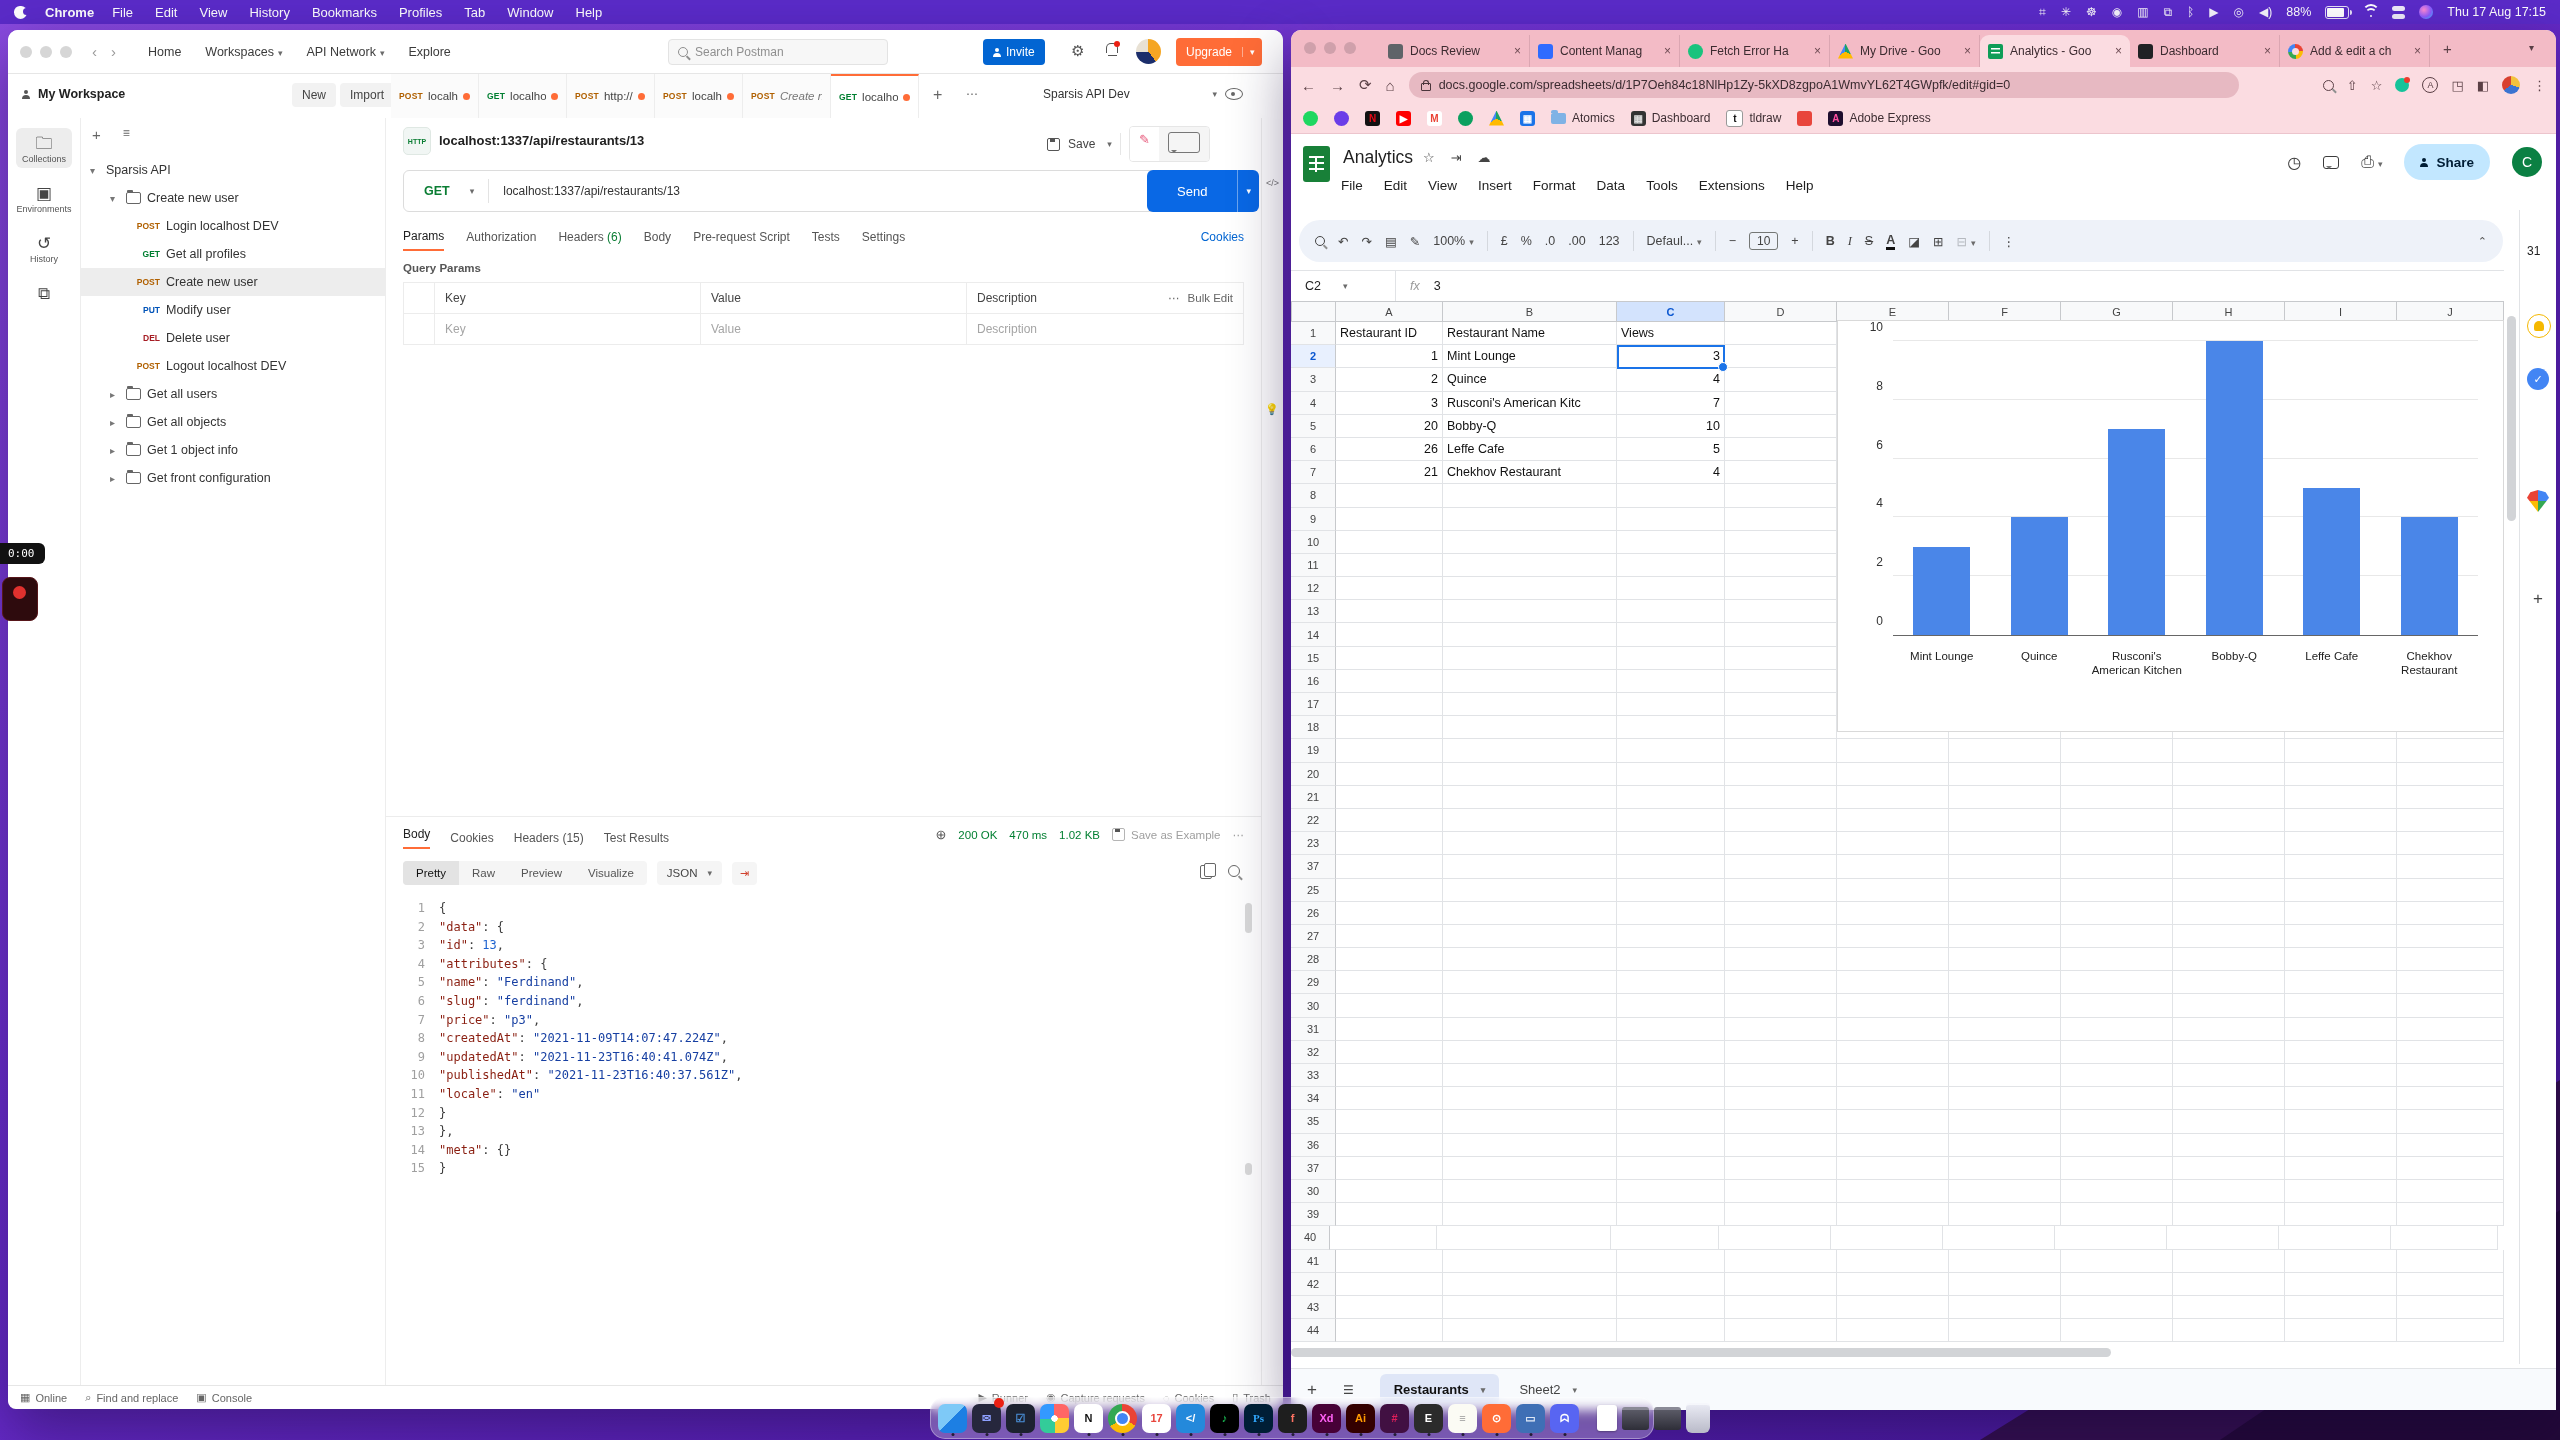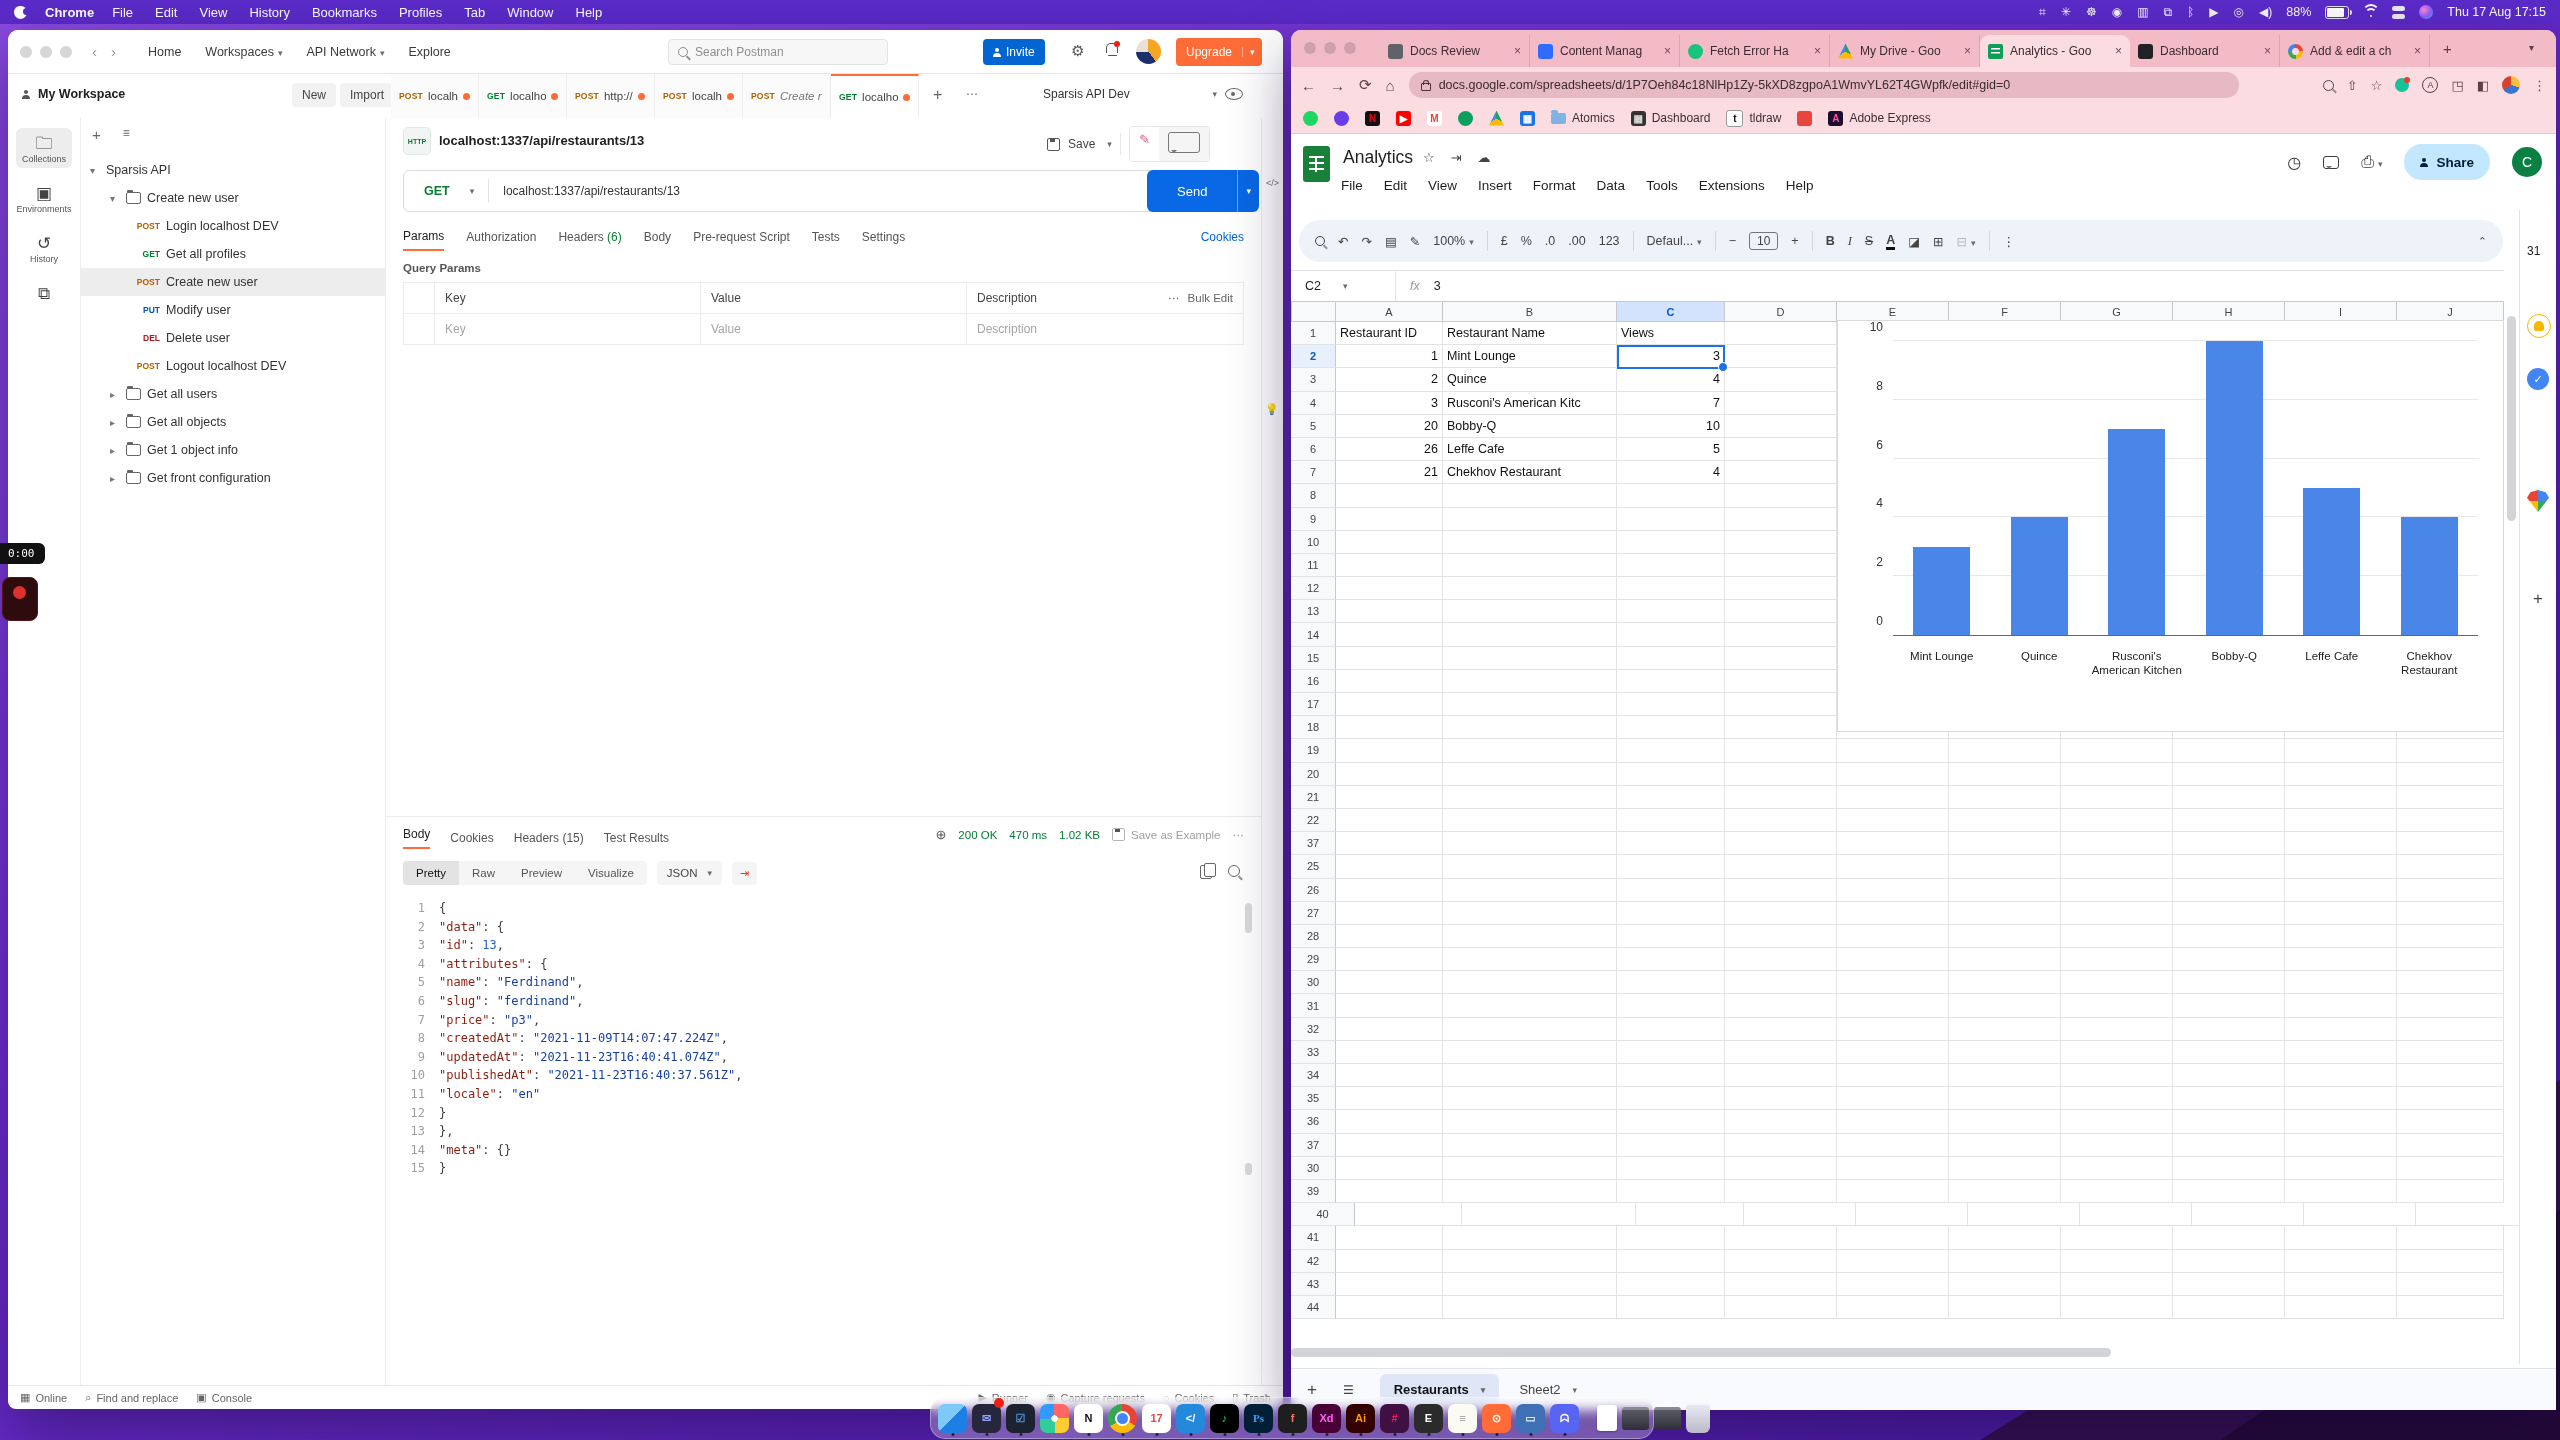"23" div.grow { html: none -> <div> <div>23</div> <div></div> <div></div> <div></div> <div></div> <div></div> <div></div> <div></div> <div></div> <div></div> <div></div> </div> }
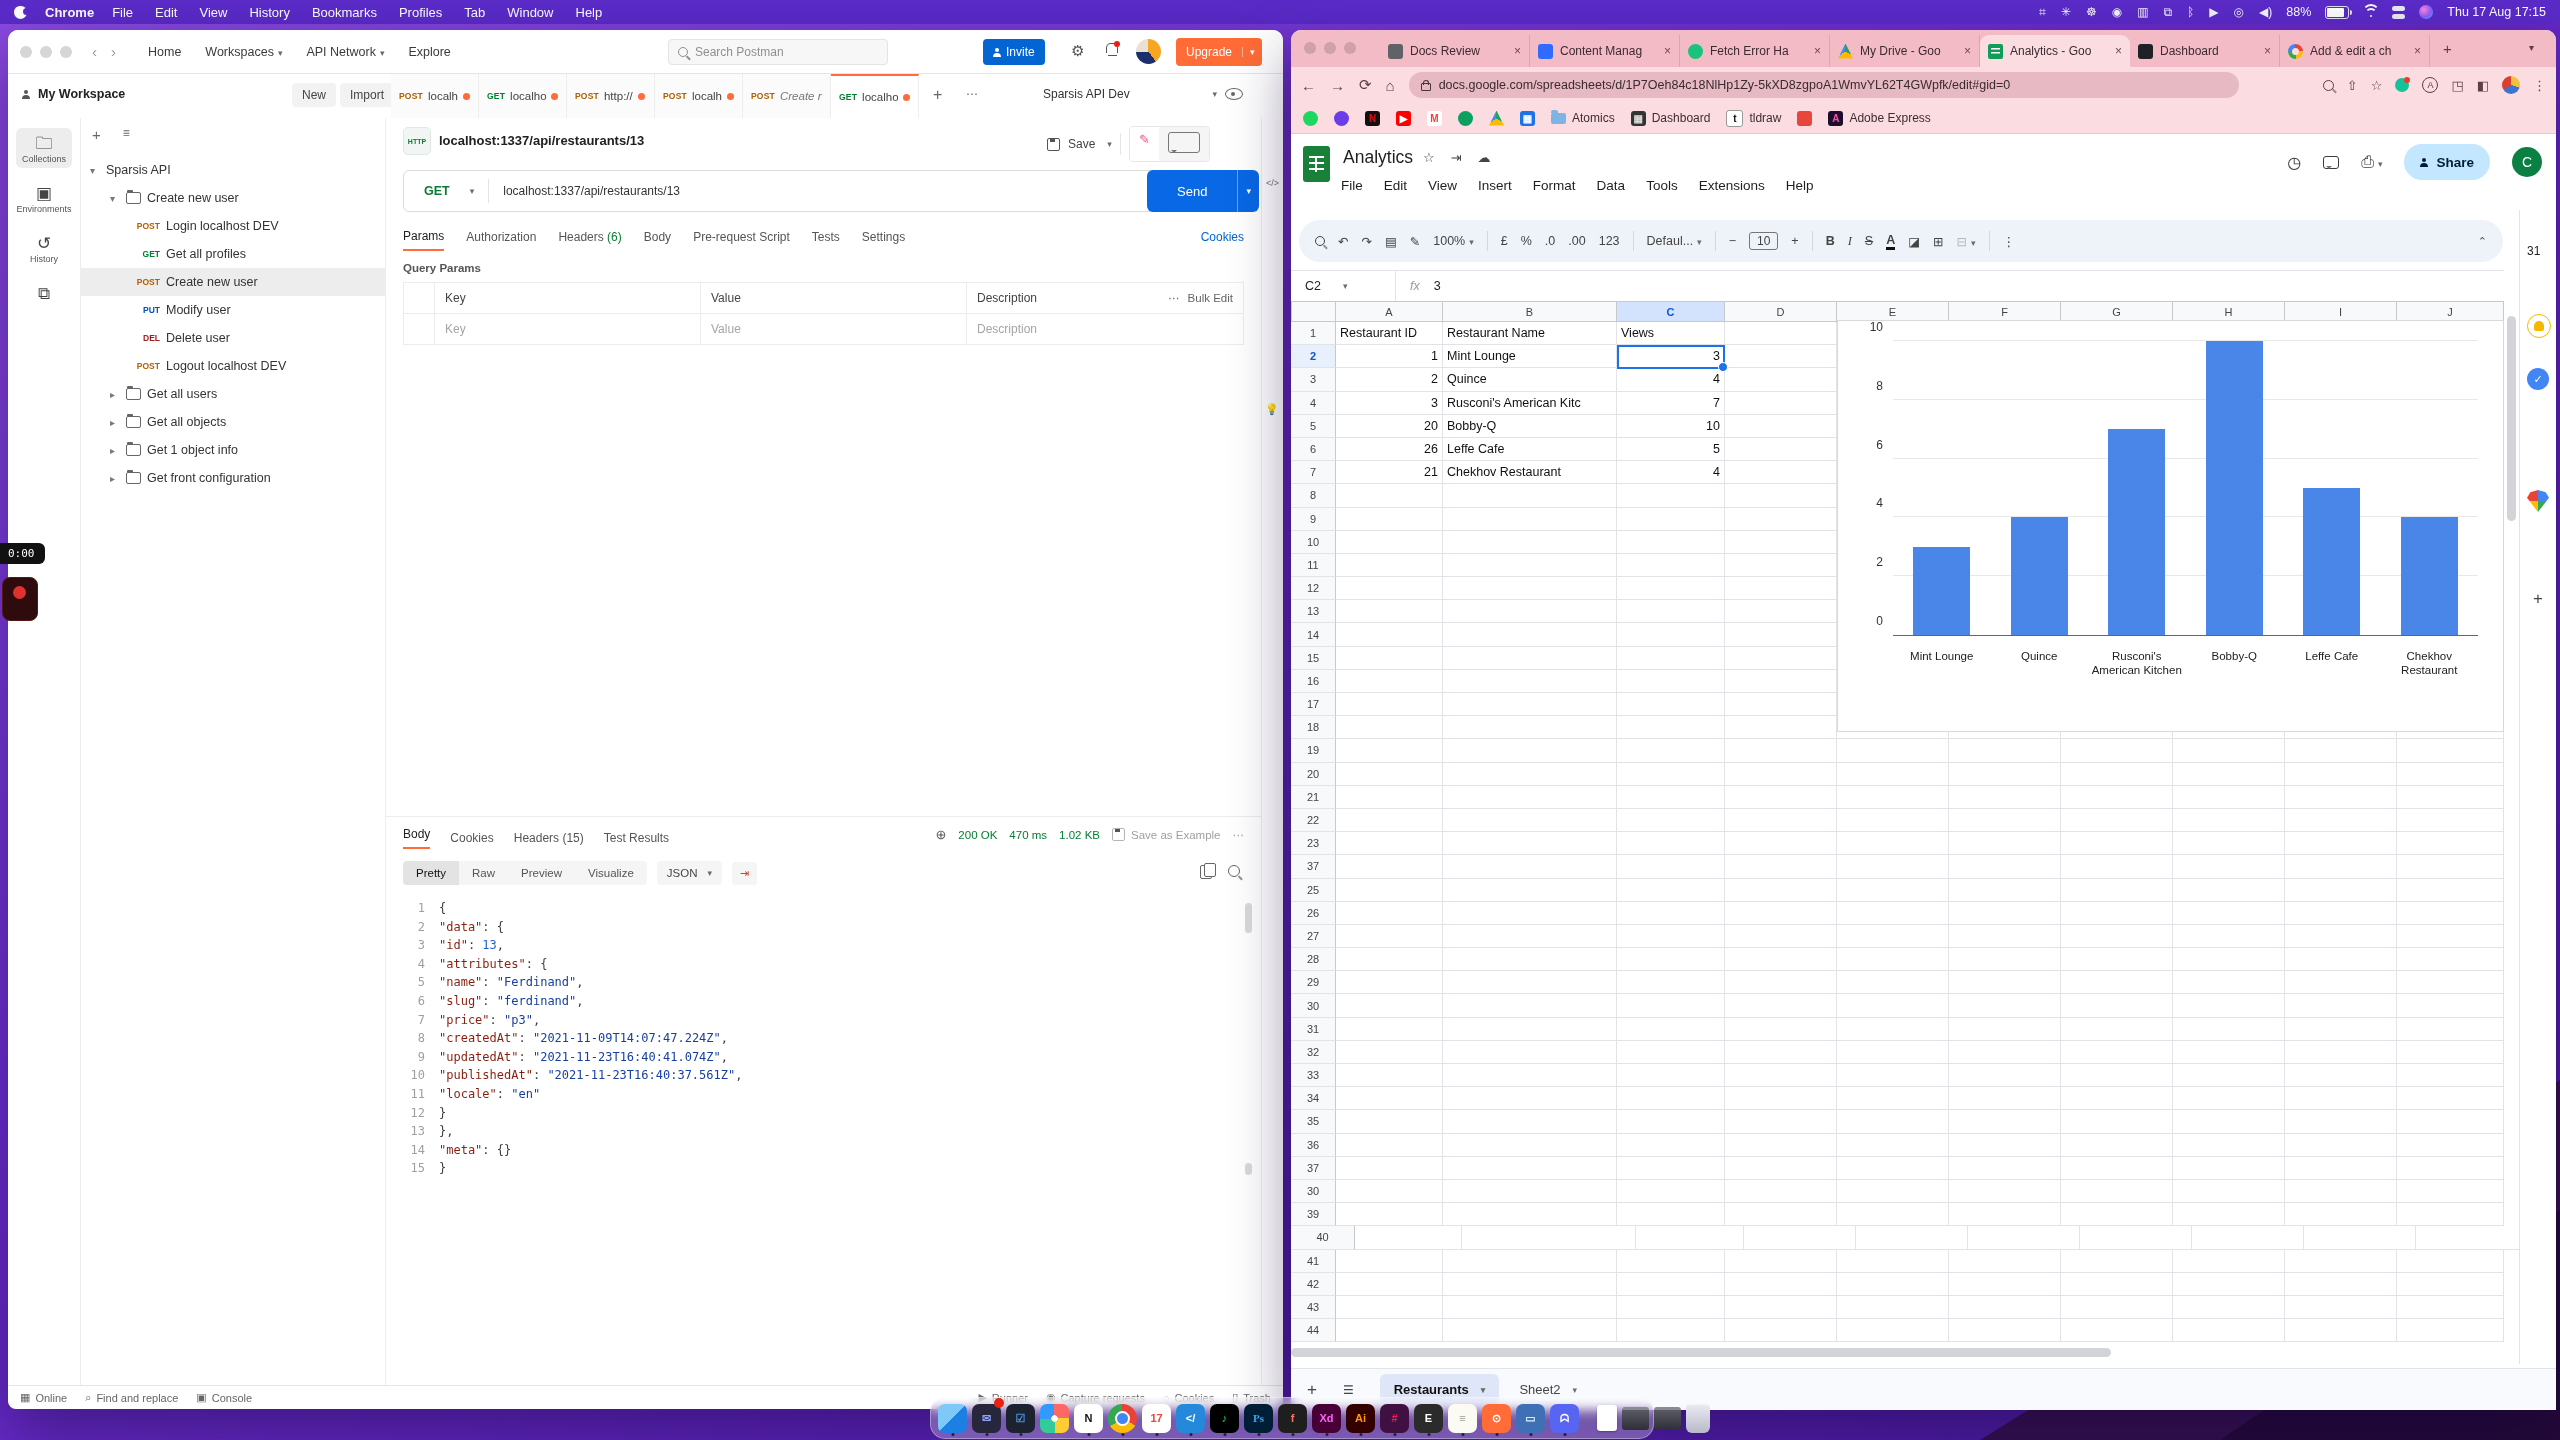"40" div.rn { width: 64px -> 39px }
